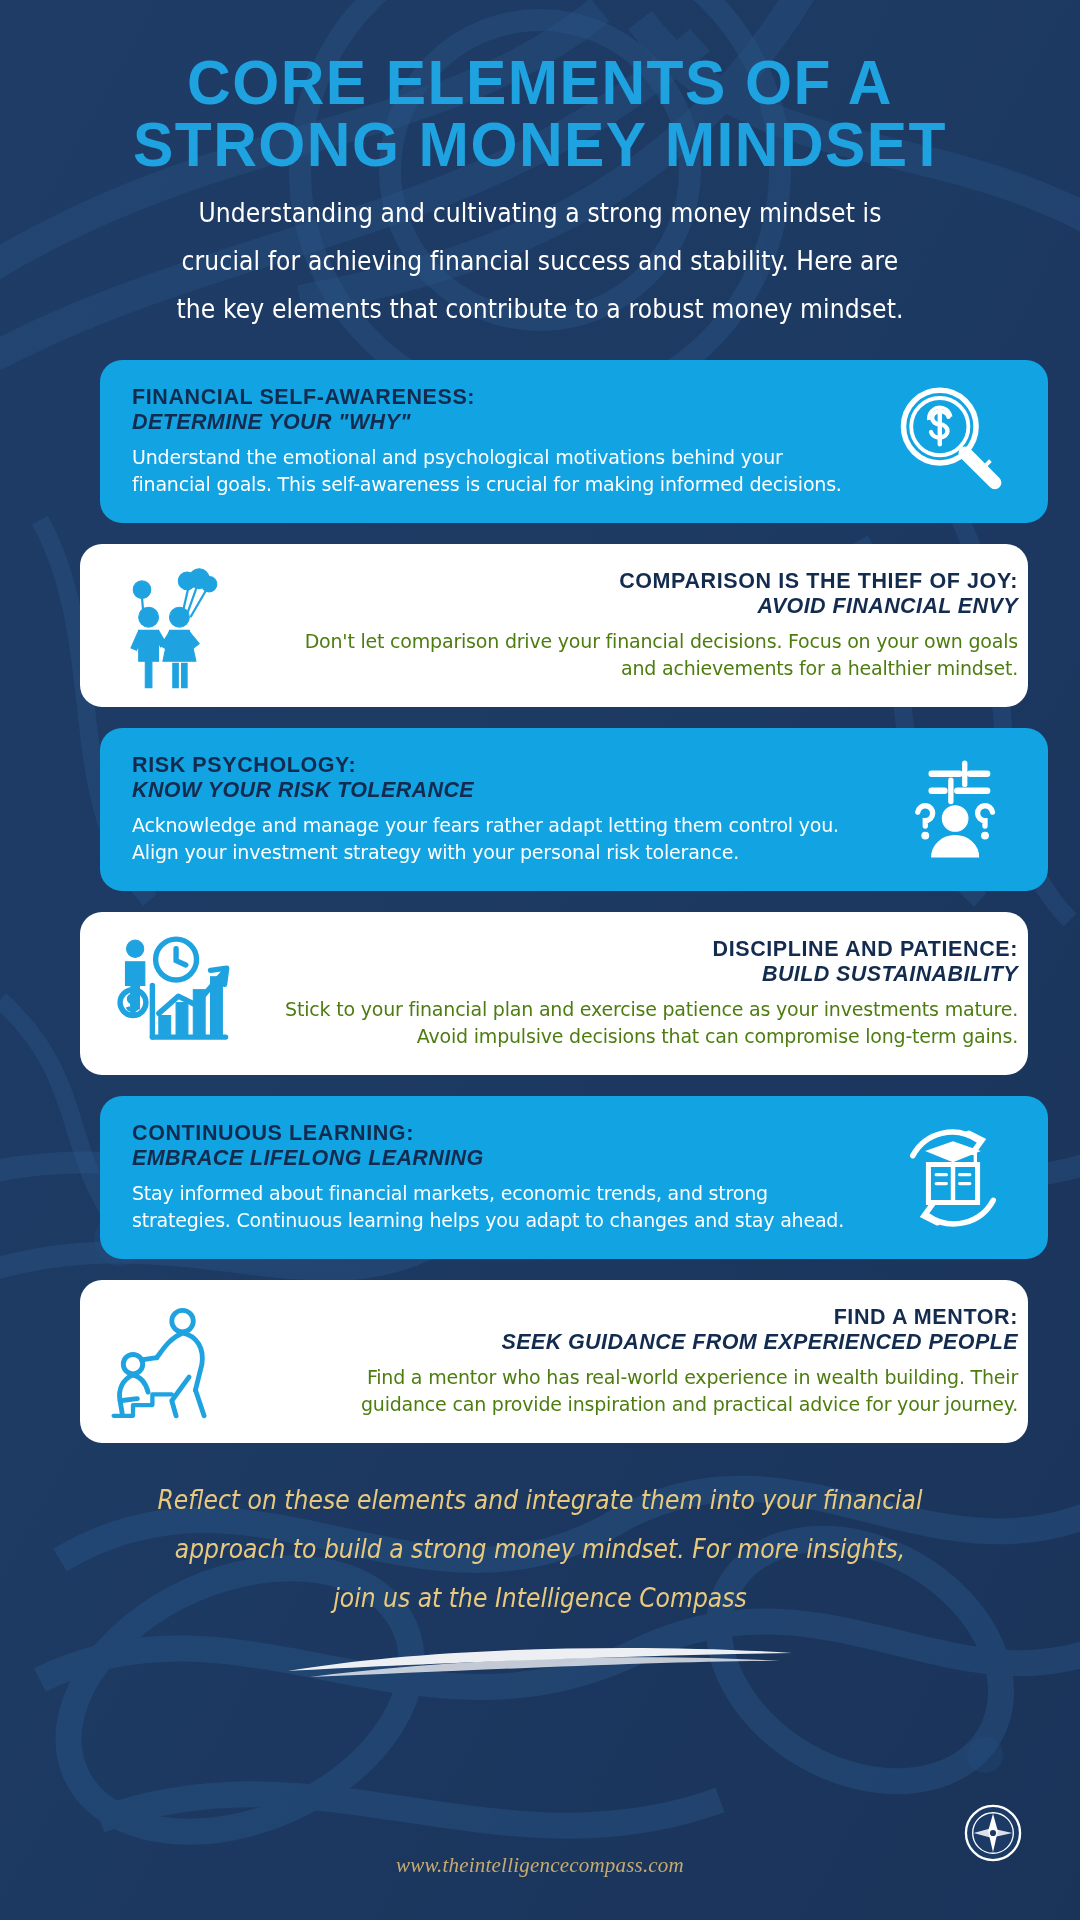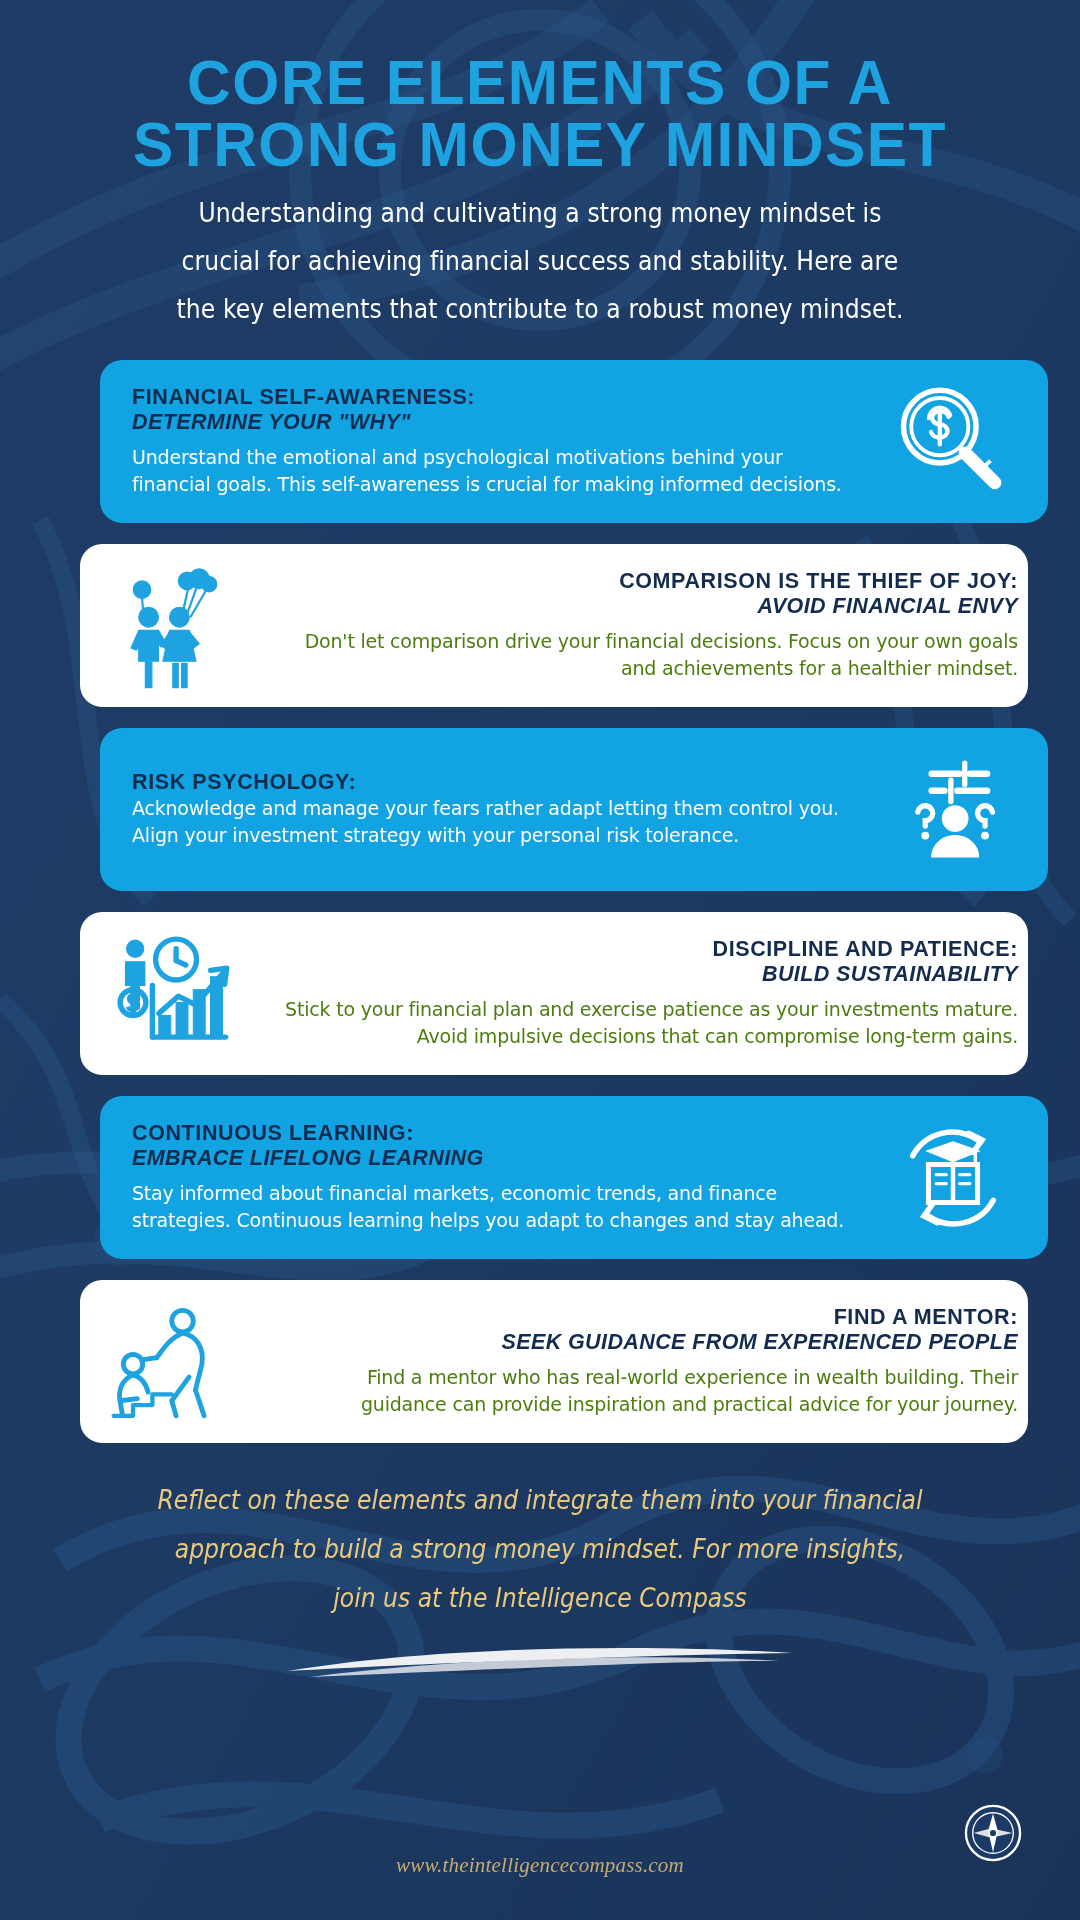"KNOW YOUR RISK TOLERANCE" div.sub { html: none -> <div>KNOW YOUR RISK TOLERANCE</div> }
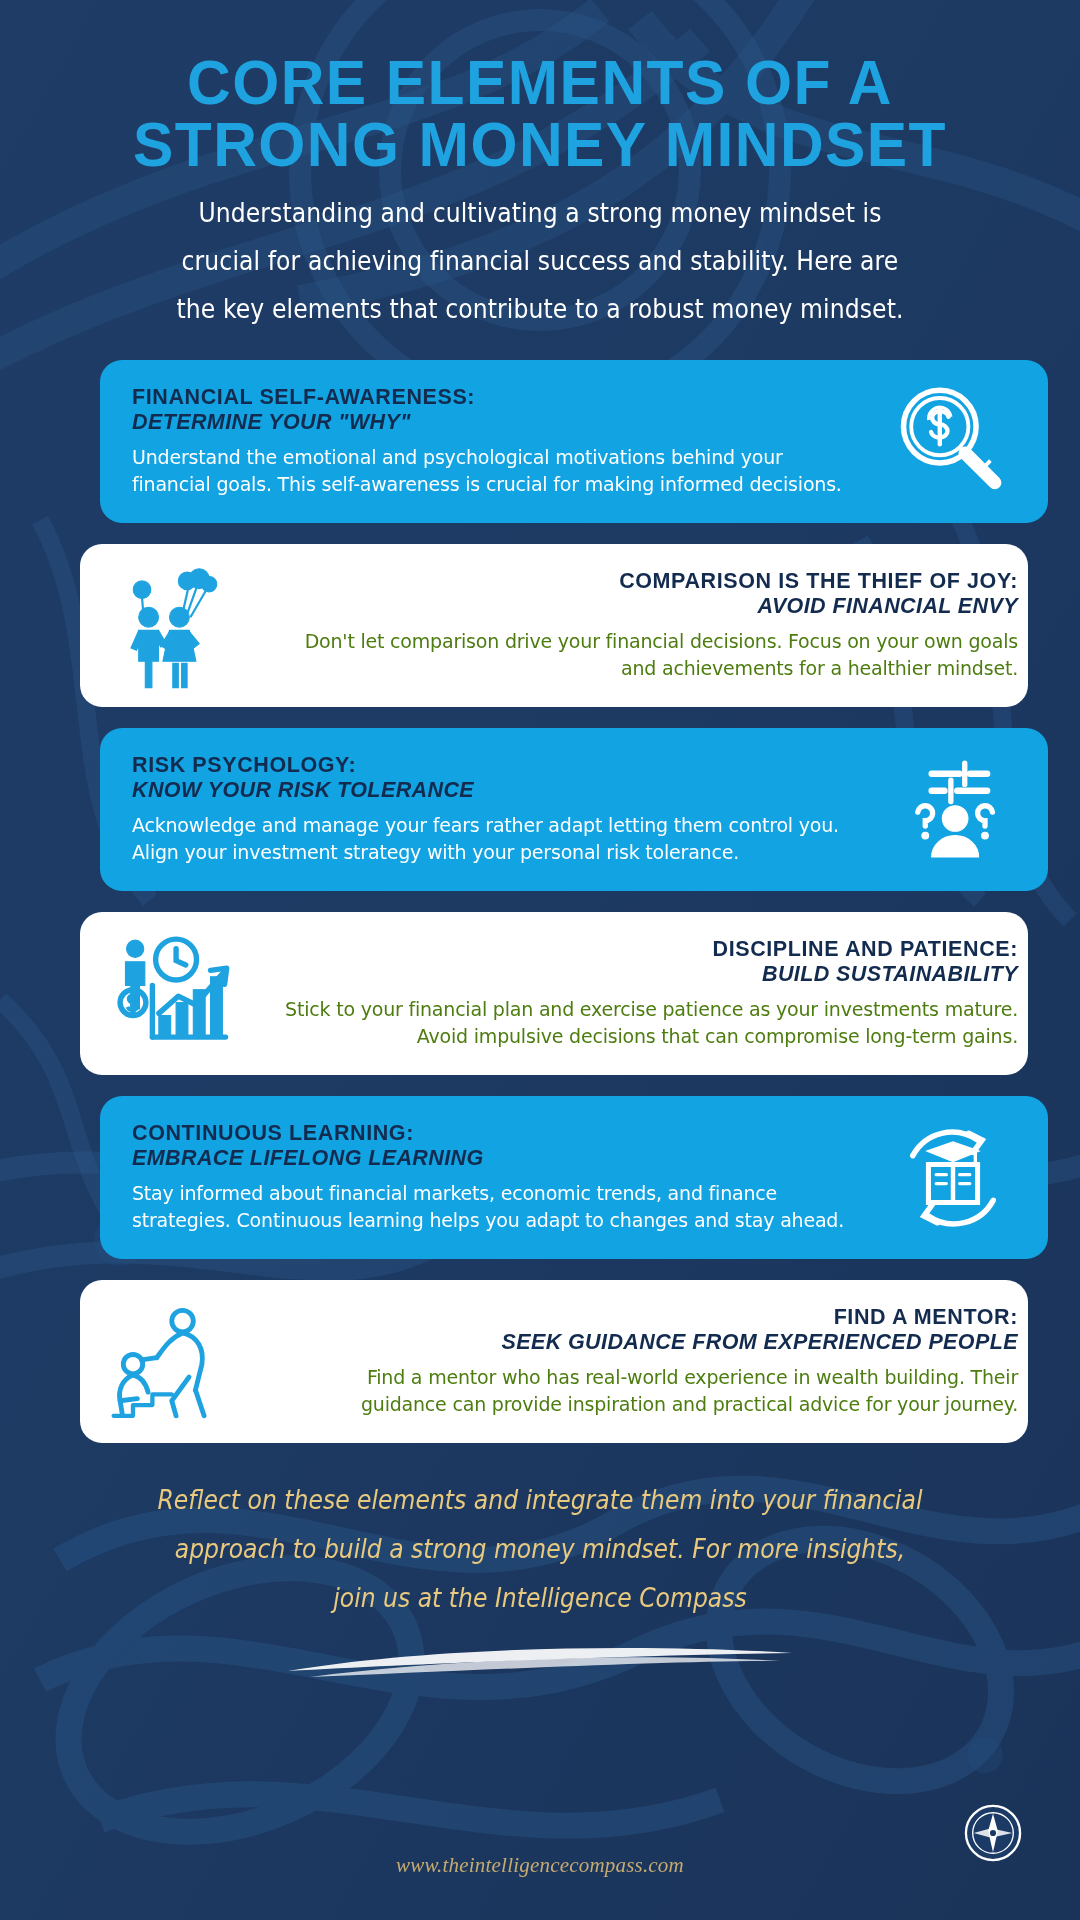"Stay informed about financial markets," div.body { text: finance -> strong }
